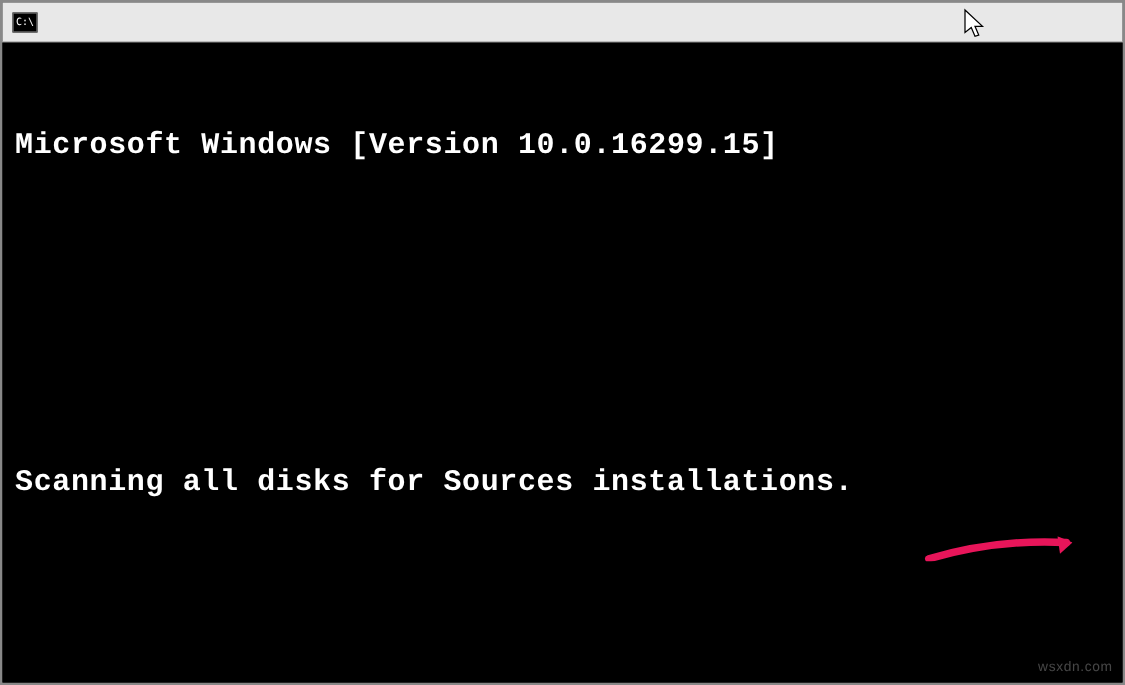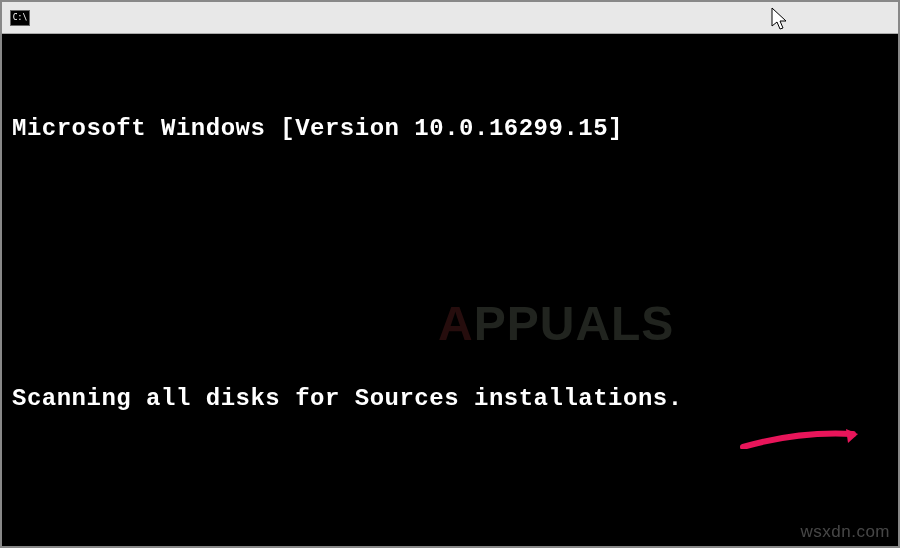"Microsoft Windows [Version" .terminal { padding: 20px 10px -> 8px 10px }
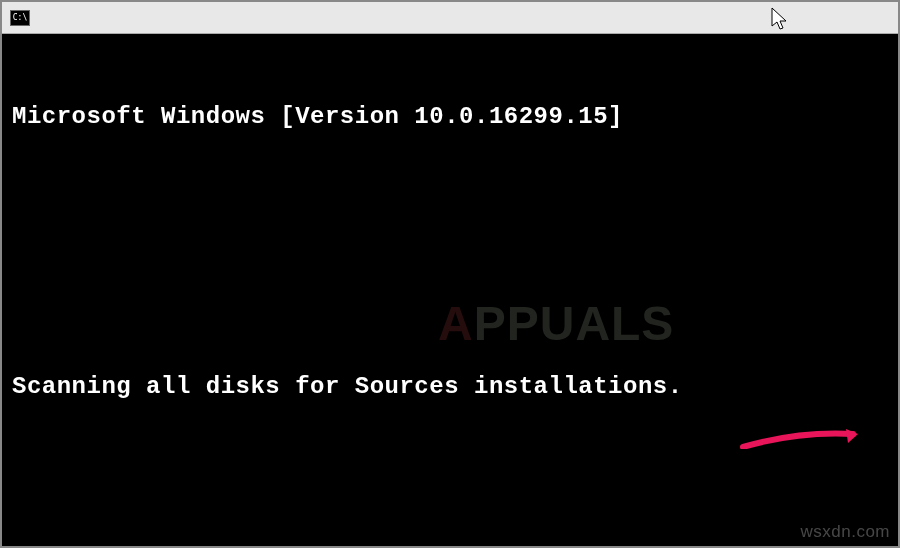"APPUALS" div.watermark { html: <div> <span>A</span><span>PPUALS</span> </div> -> none }
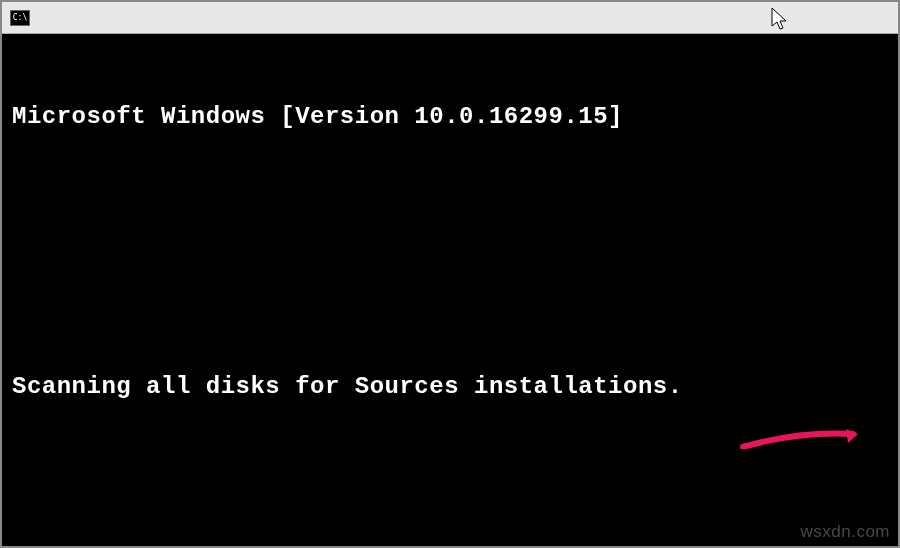"wsxdn.com" .site-watermark { font-size: 17px -> 11px }
